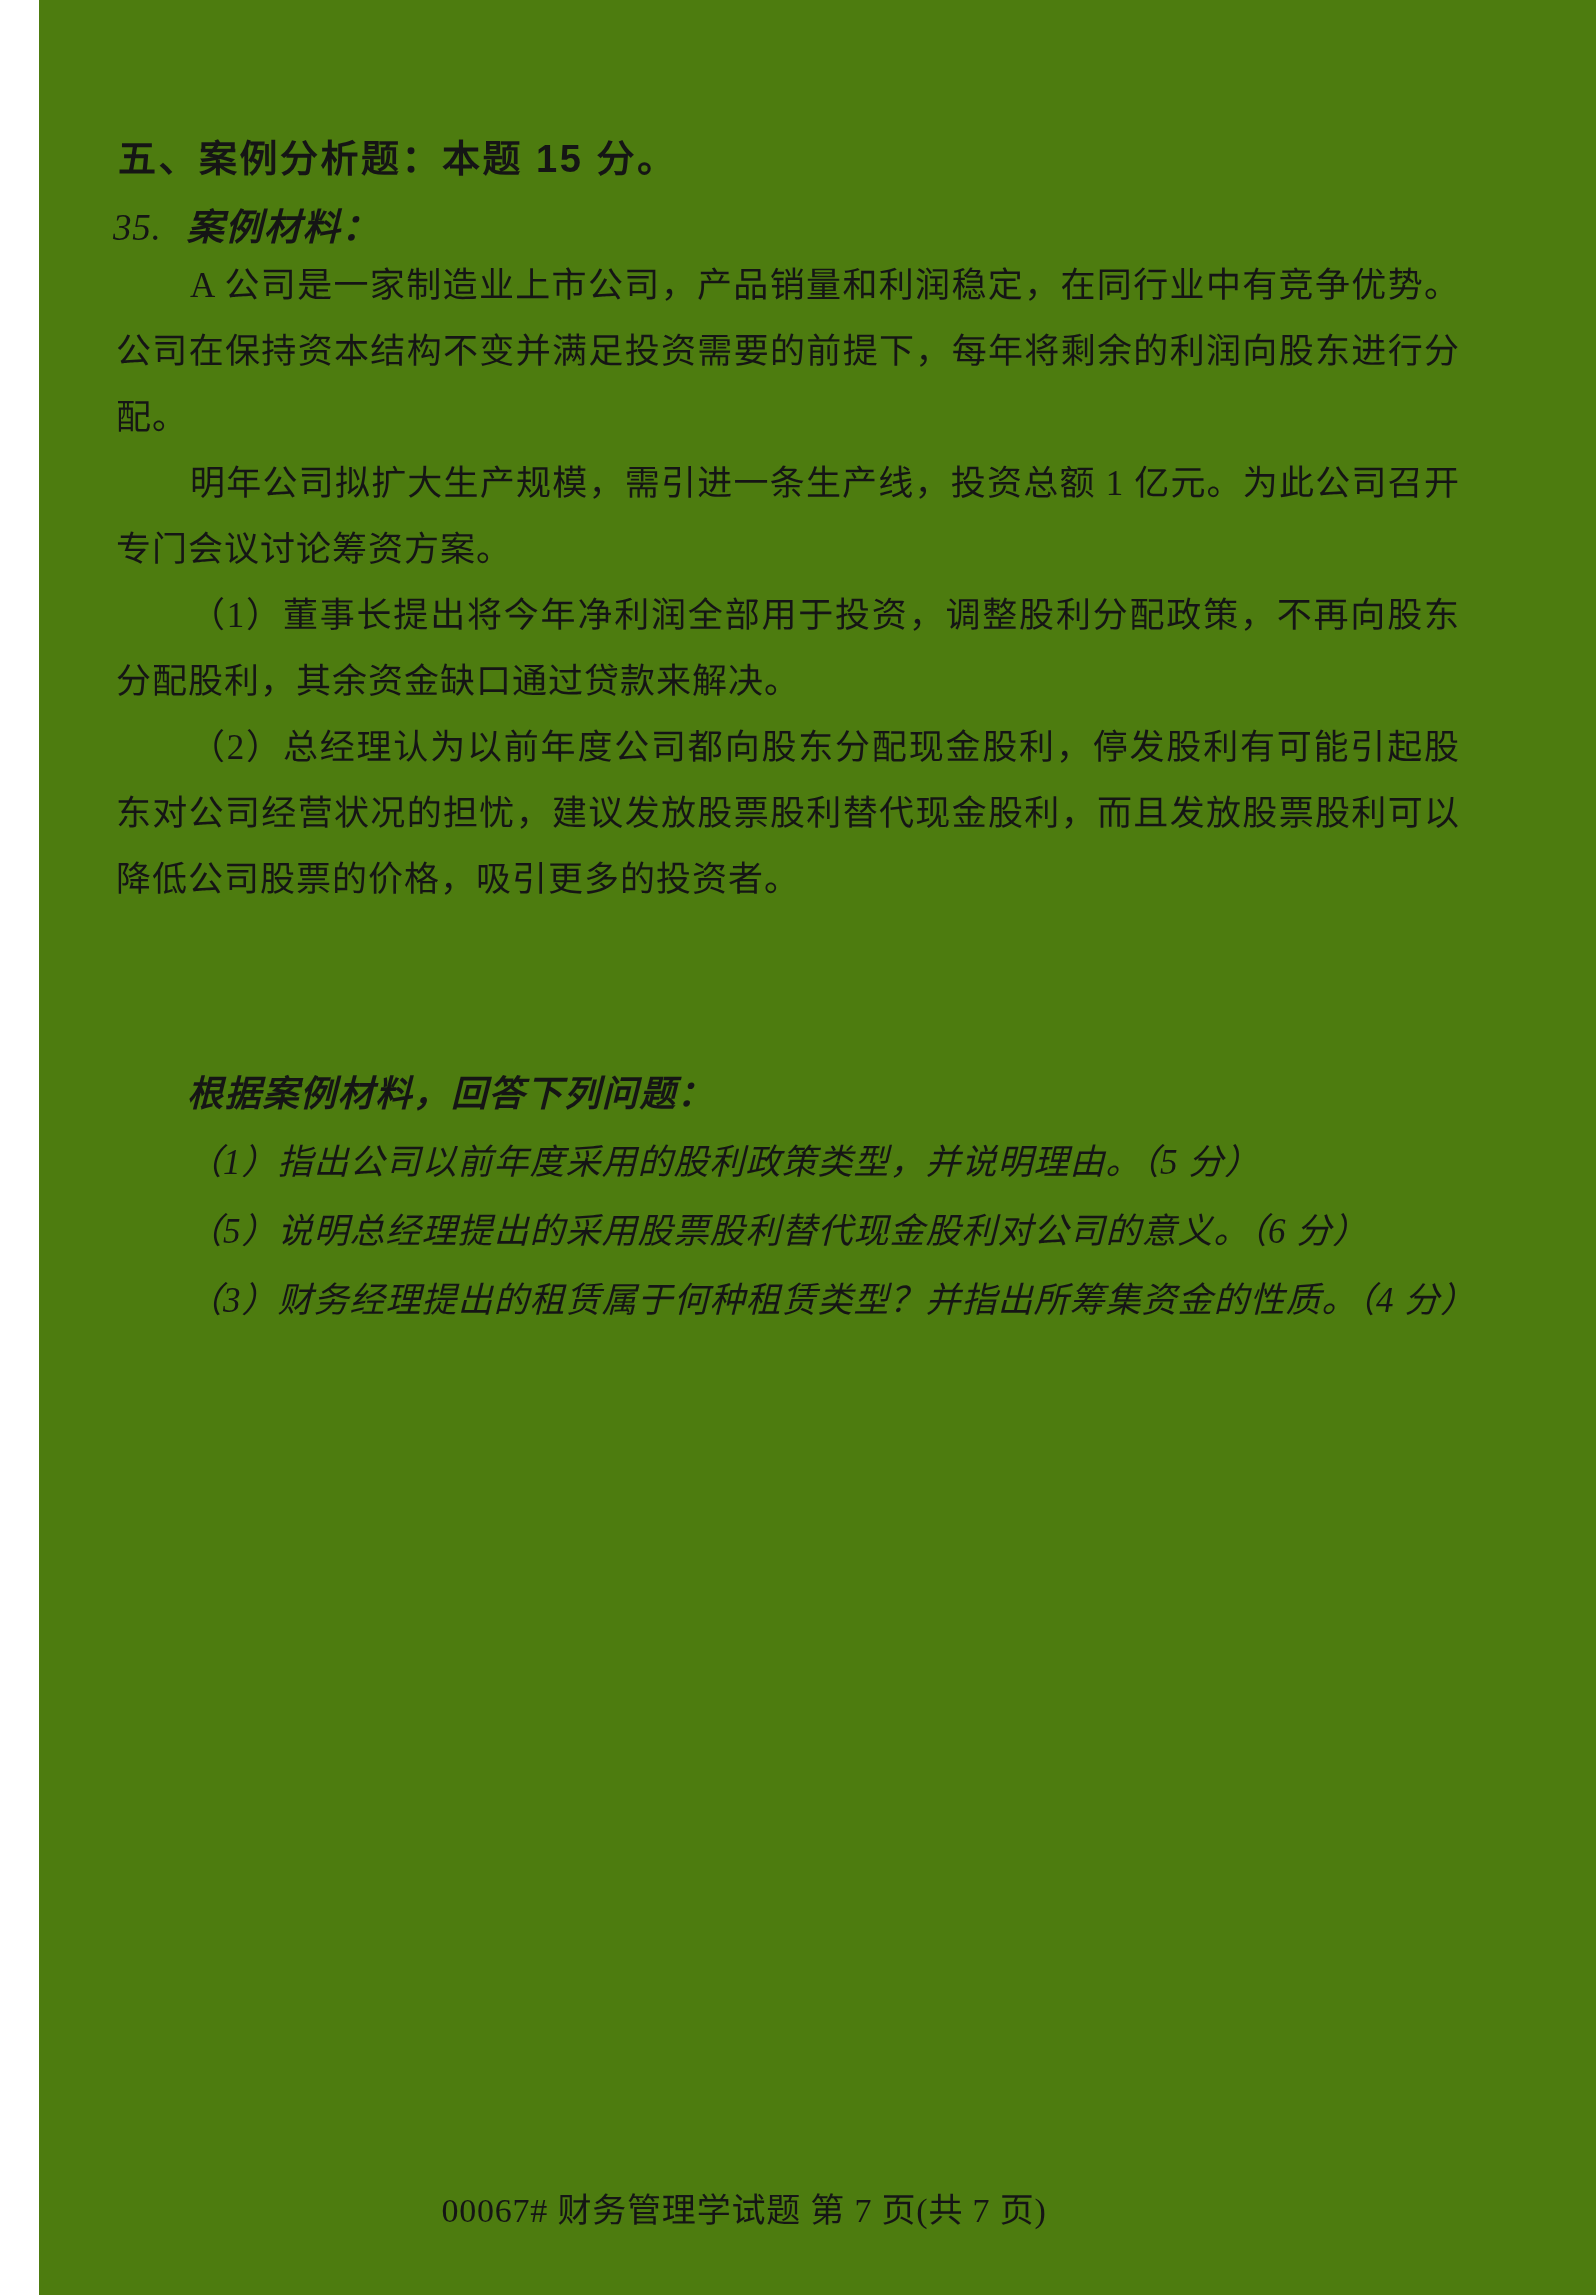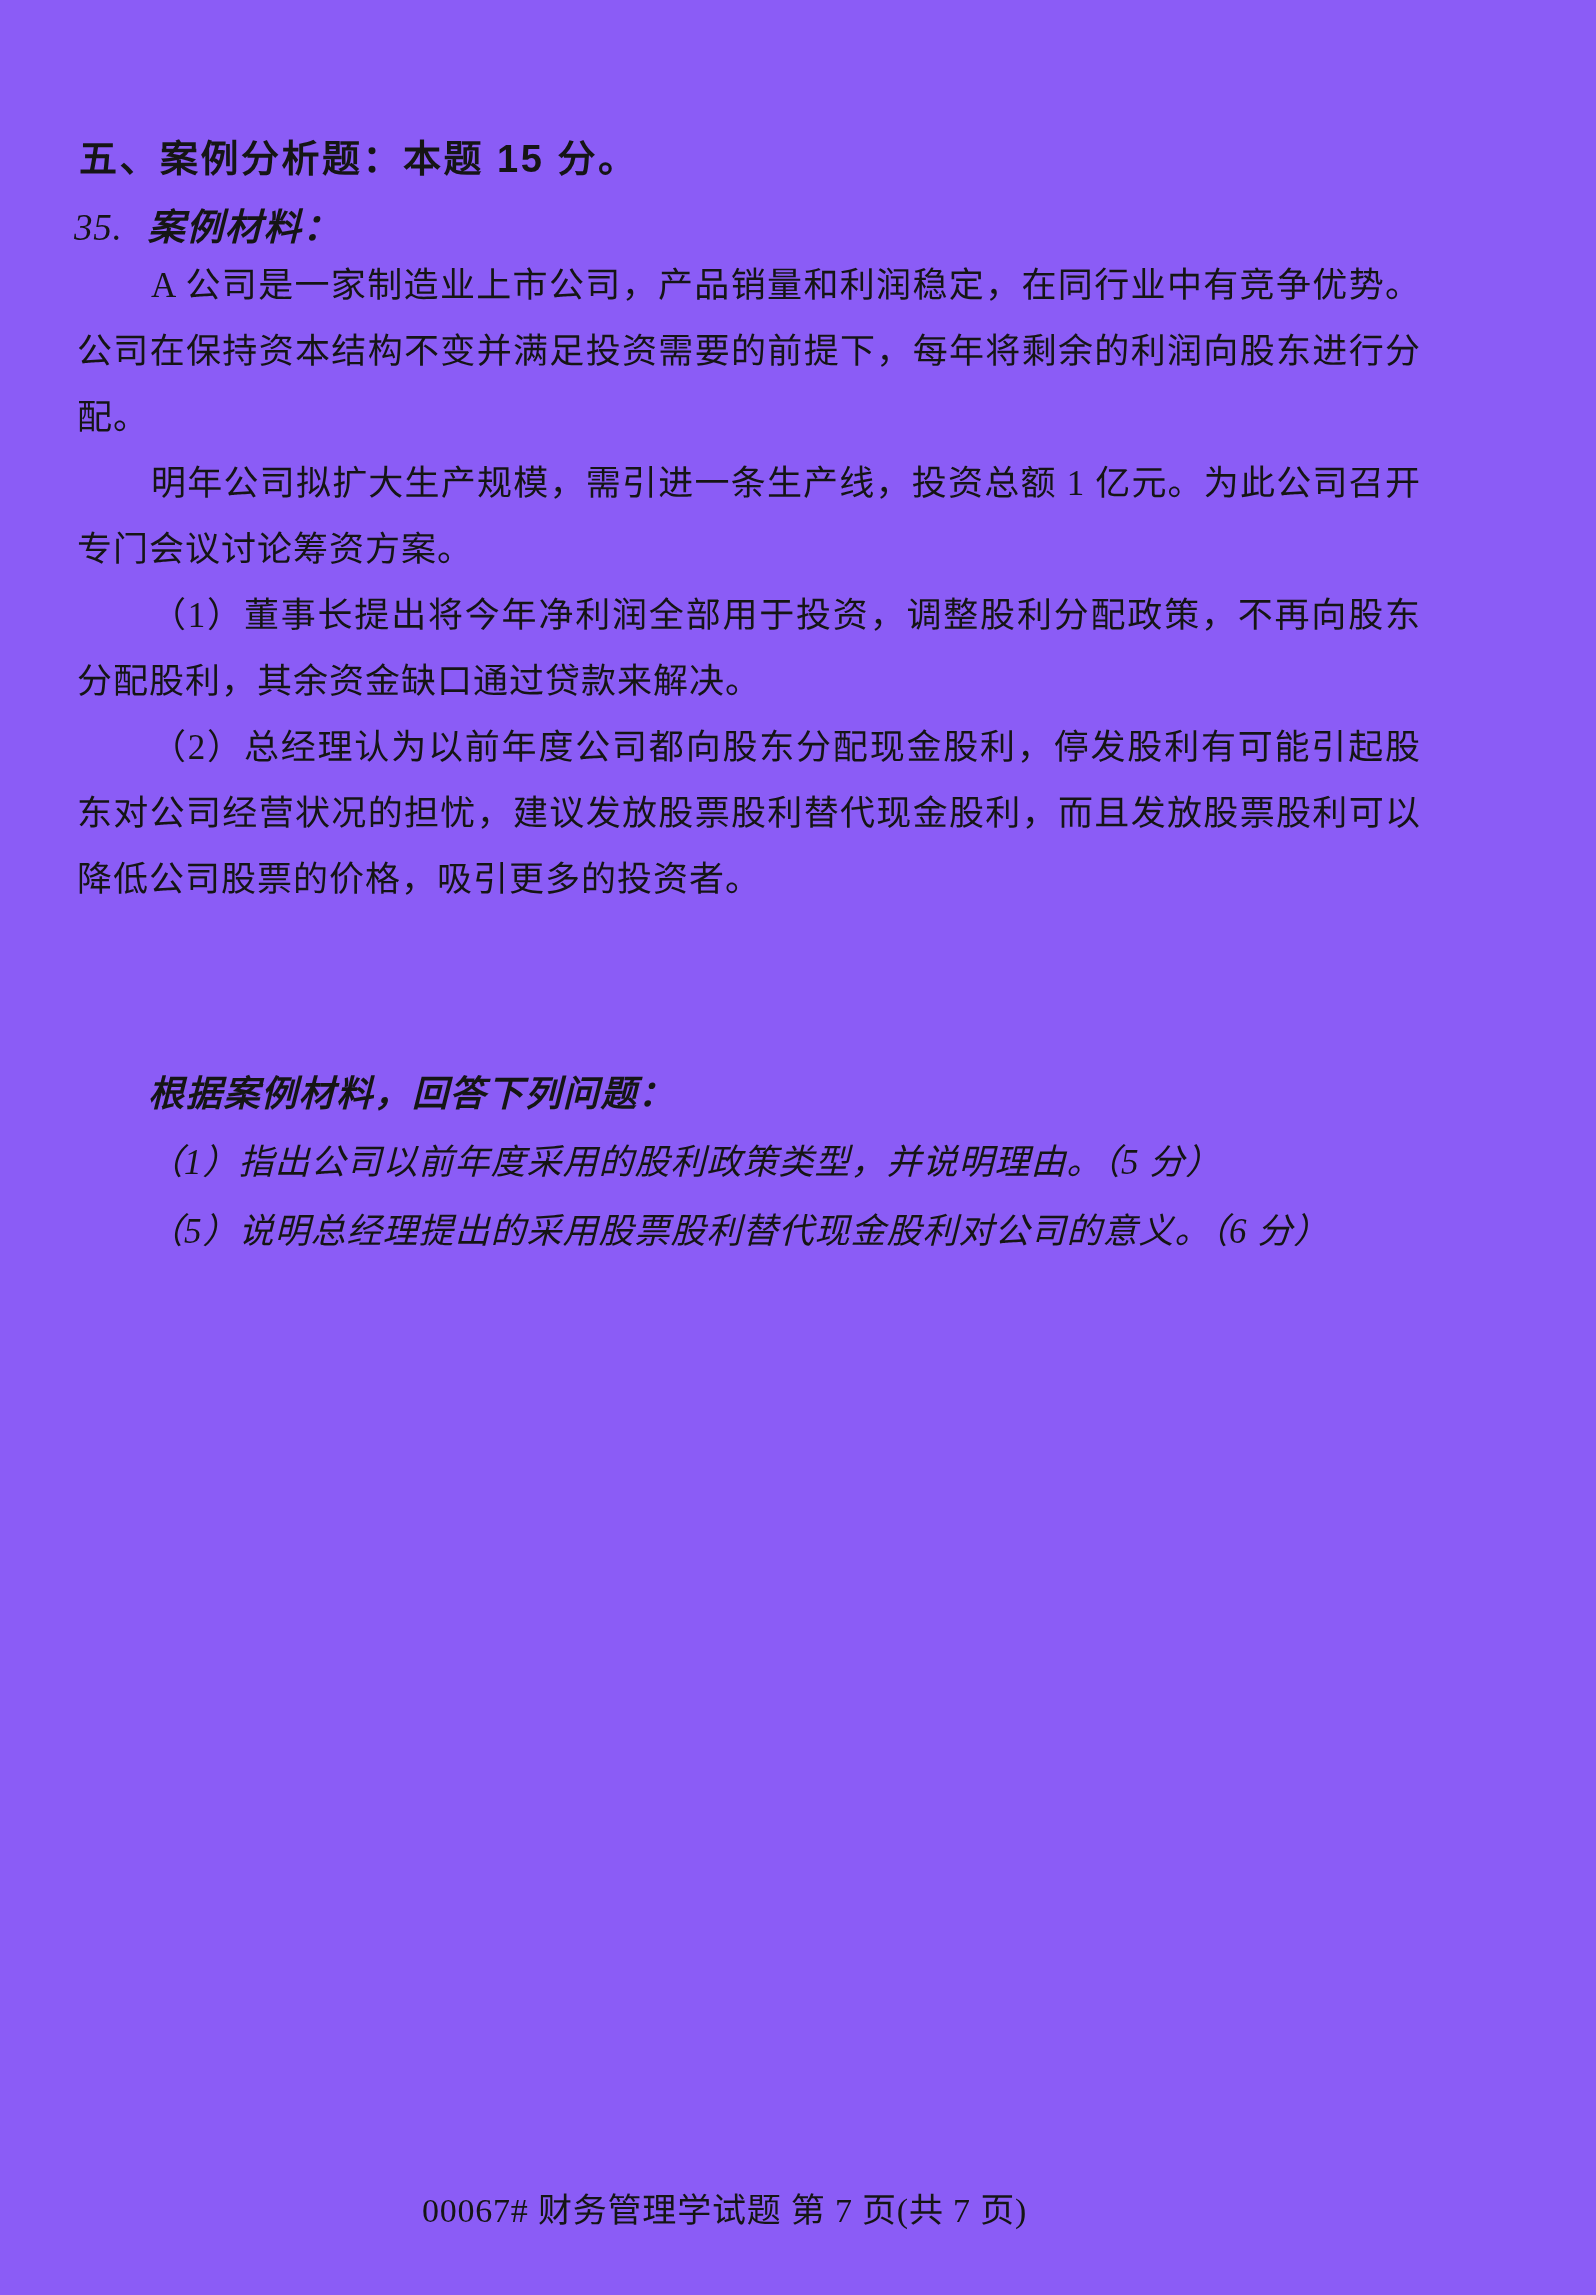"五、案例分析题：本题 15 分。" .page { background: #8b5cf6 -> #4d7c0f; margin-left: none -> 39px }
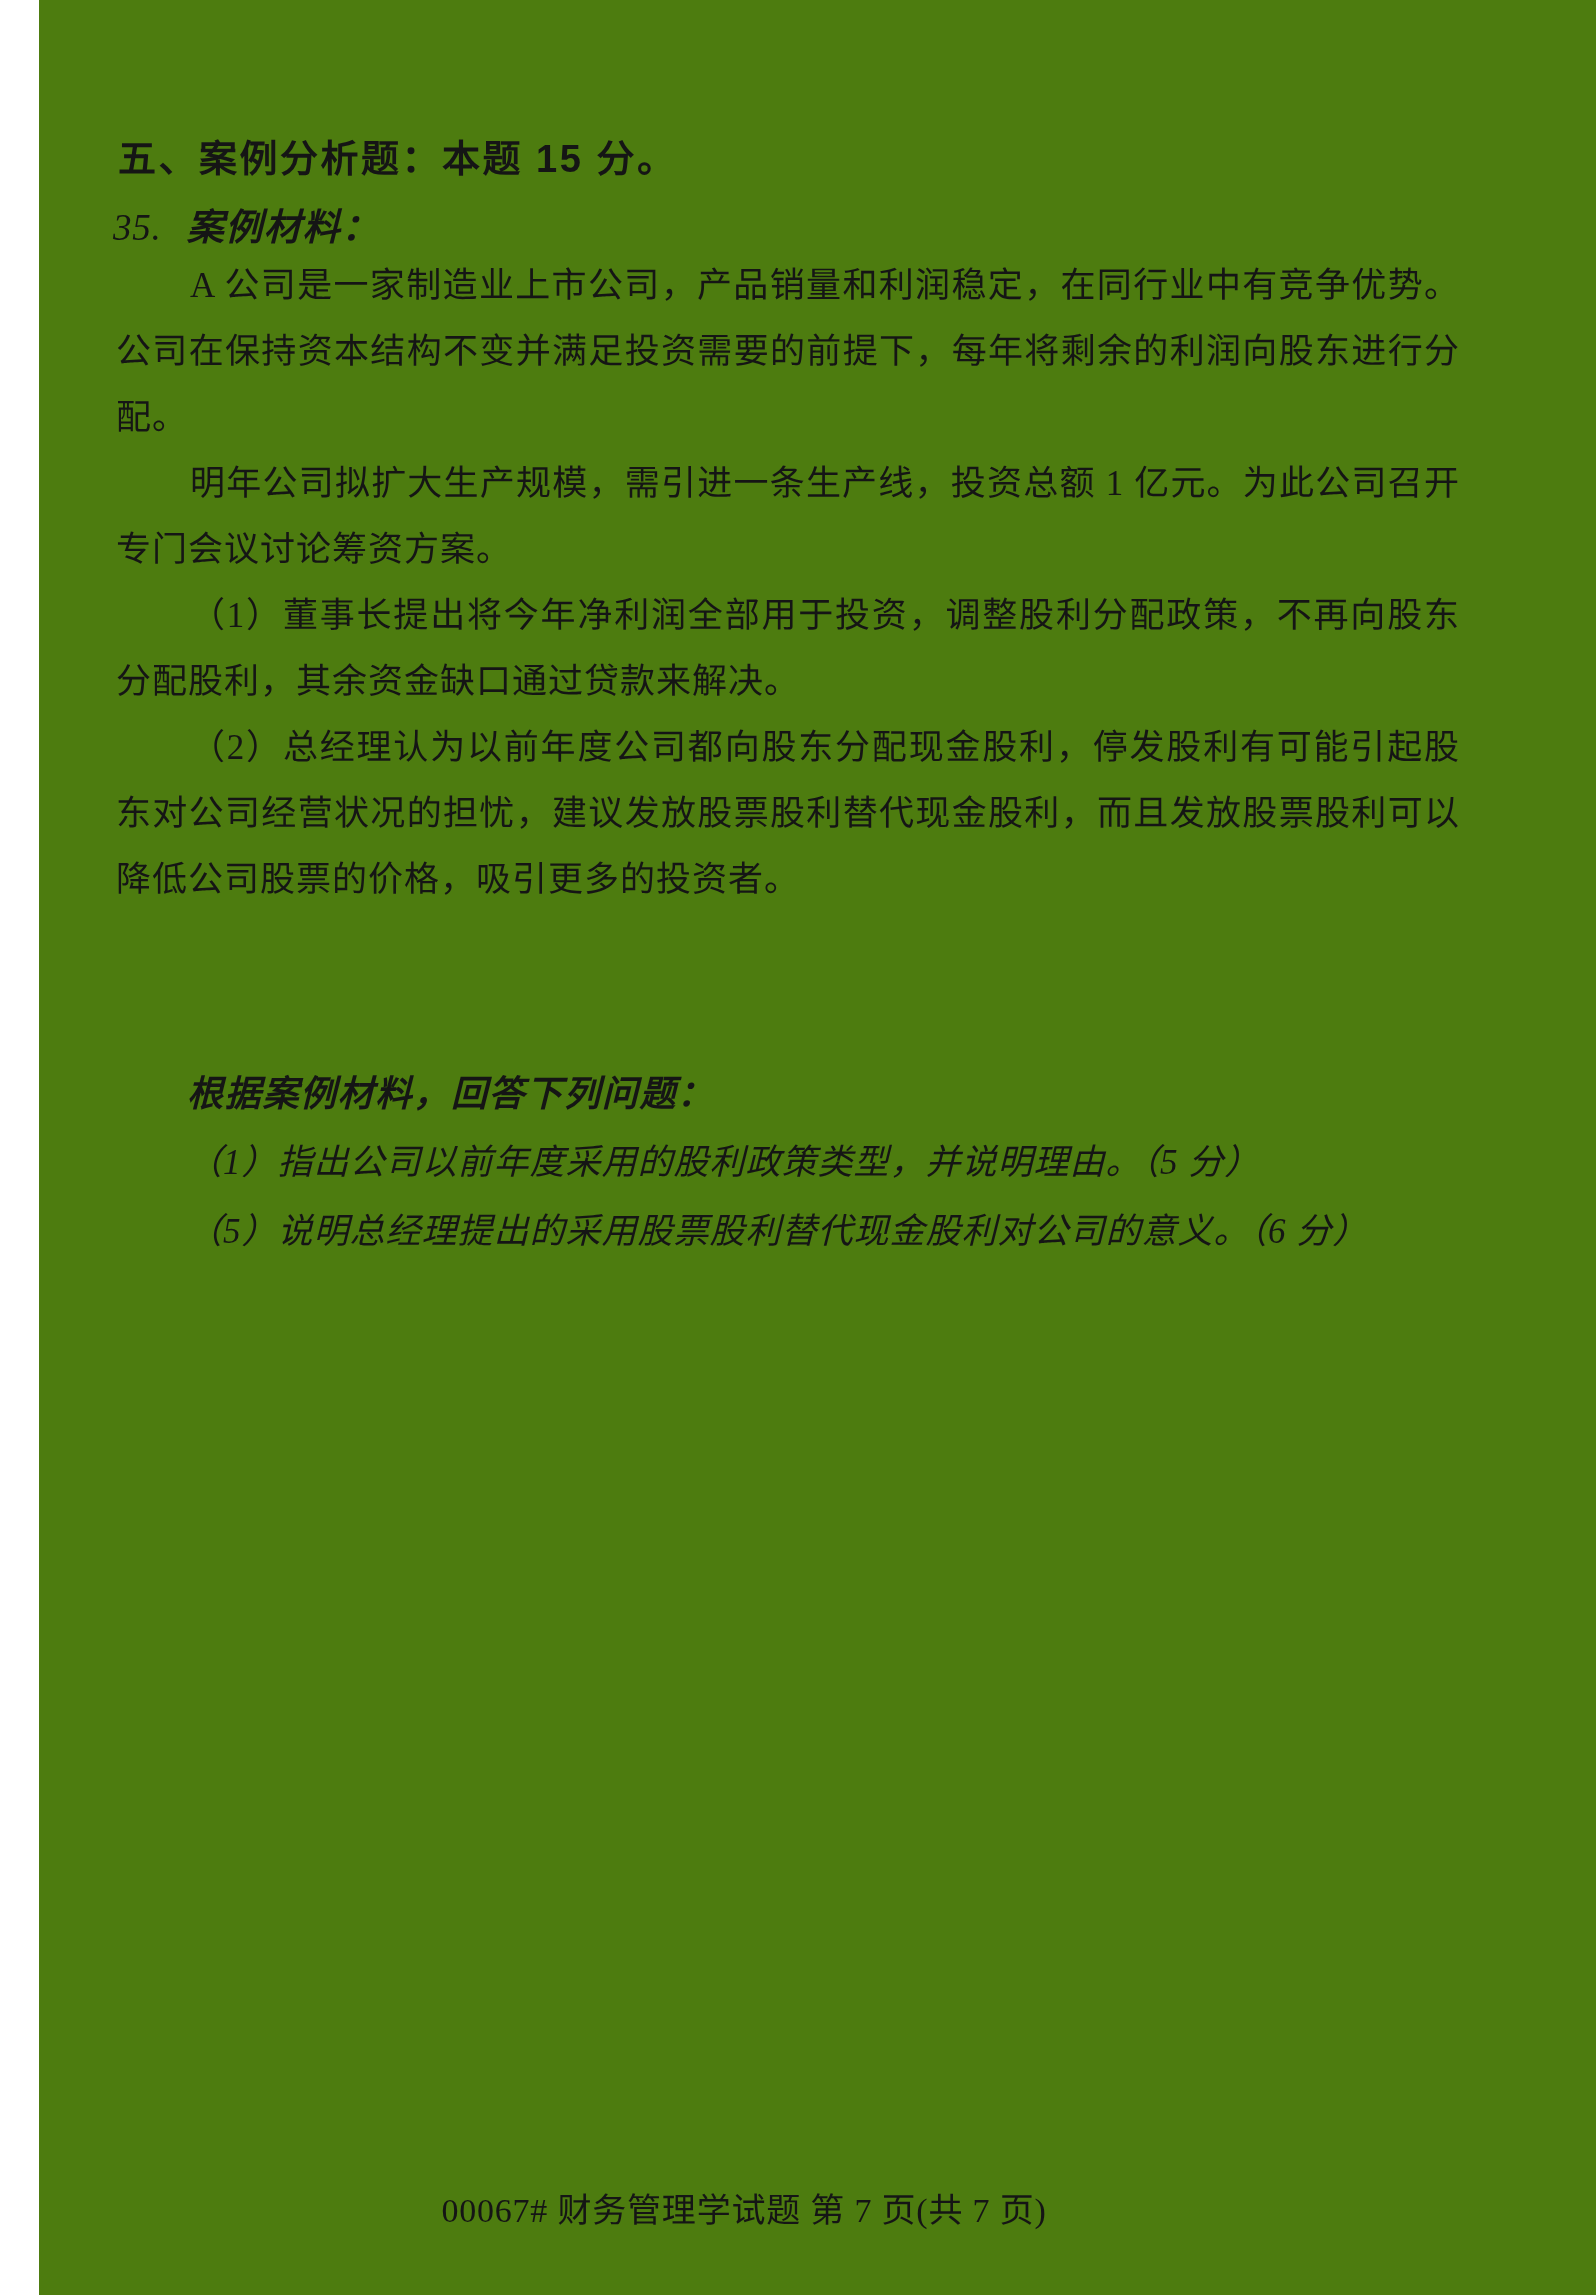"（3）财务经理提出的租赁属于何种租赁类型？并指出所筹集资金的性质。（4 分）" div.line { html: none -> <div>（3）财务经理提出的租赁属于何种租赁类型？并指出所筹集资金的性质。（4 分）</div> }
